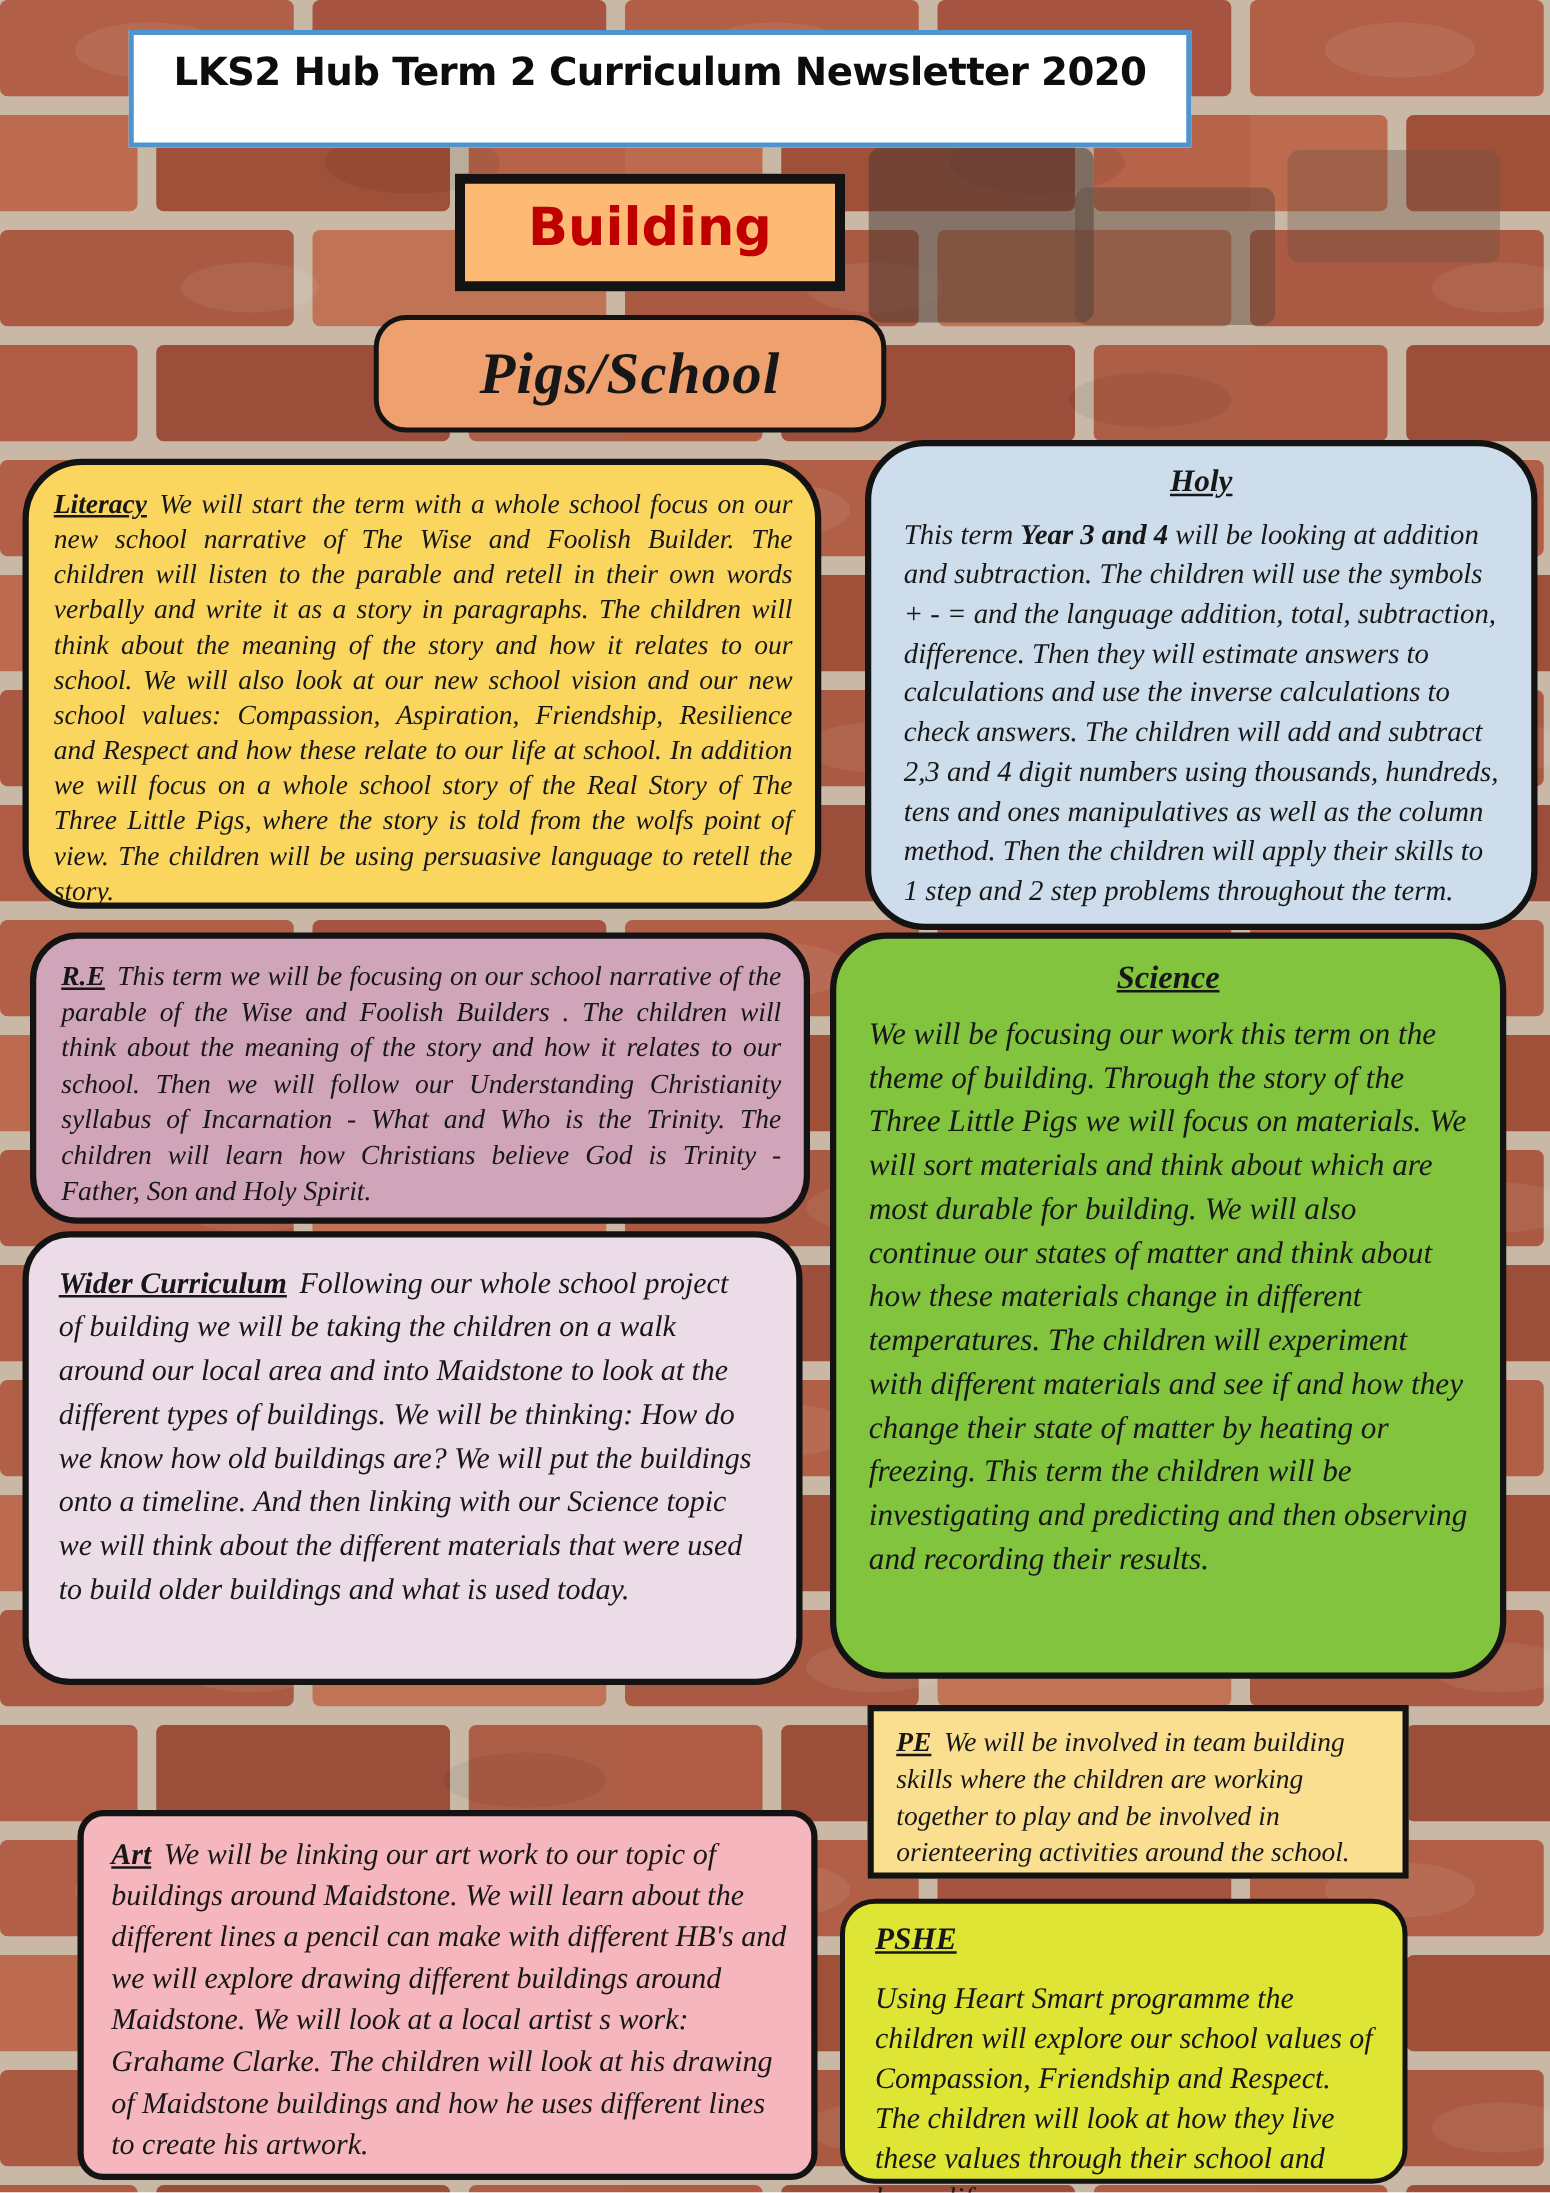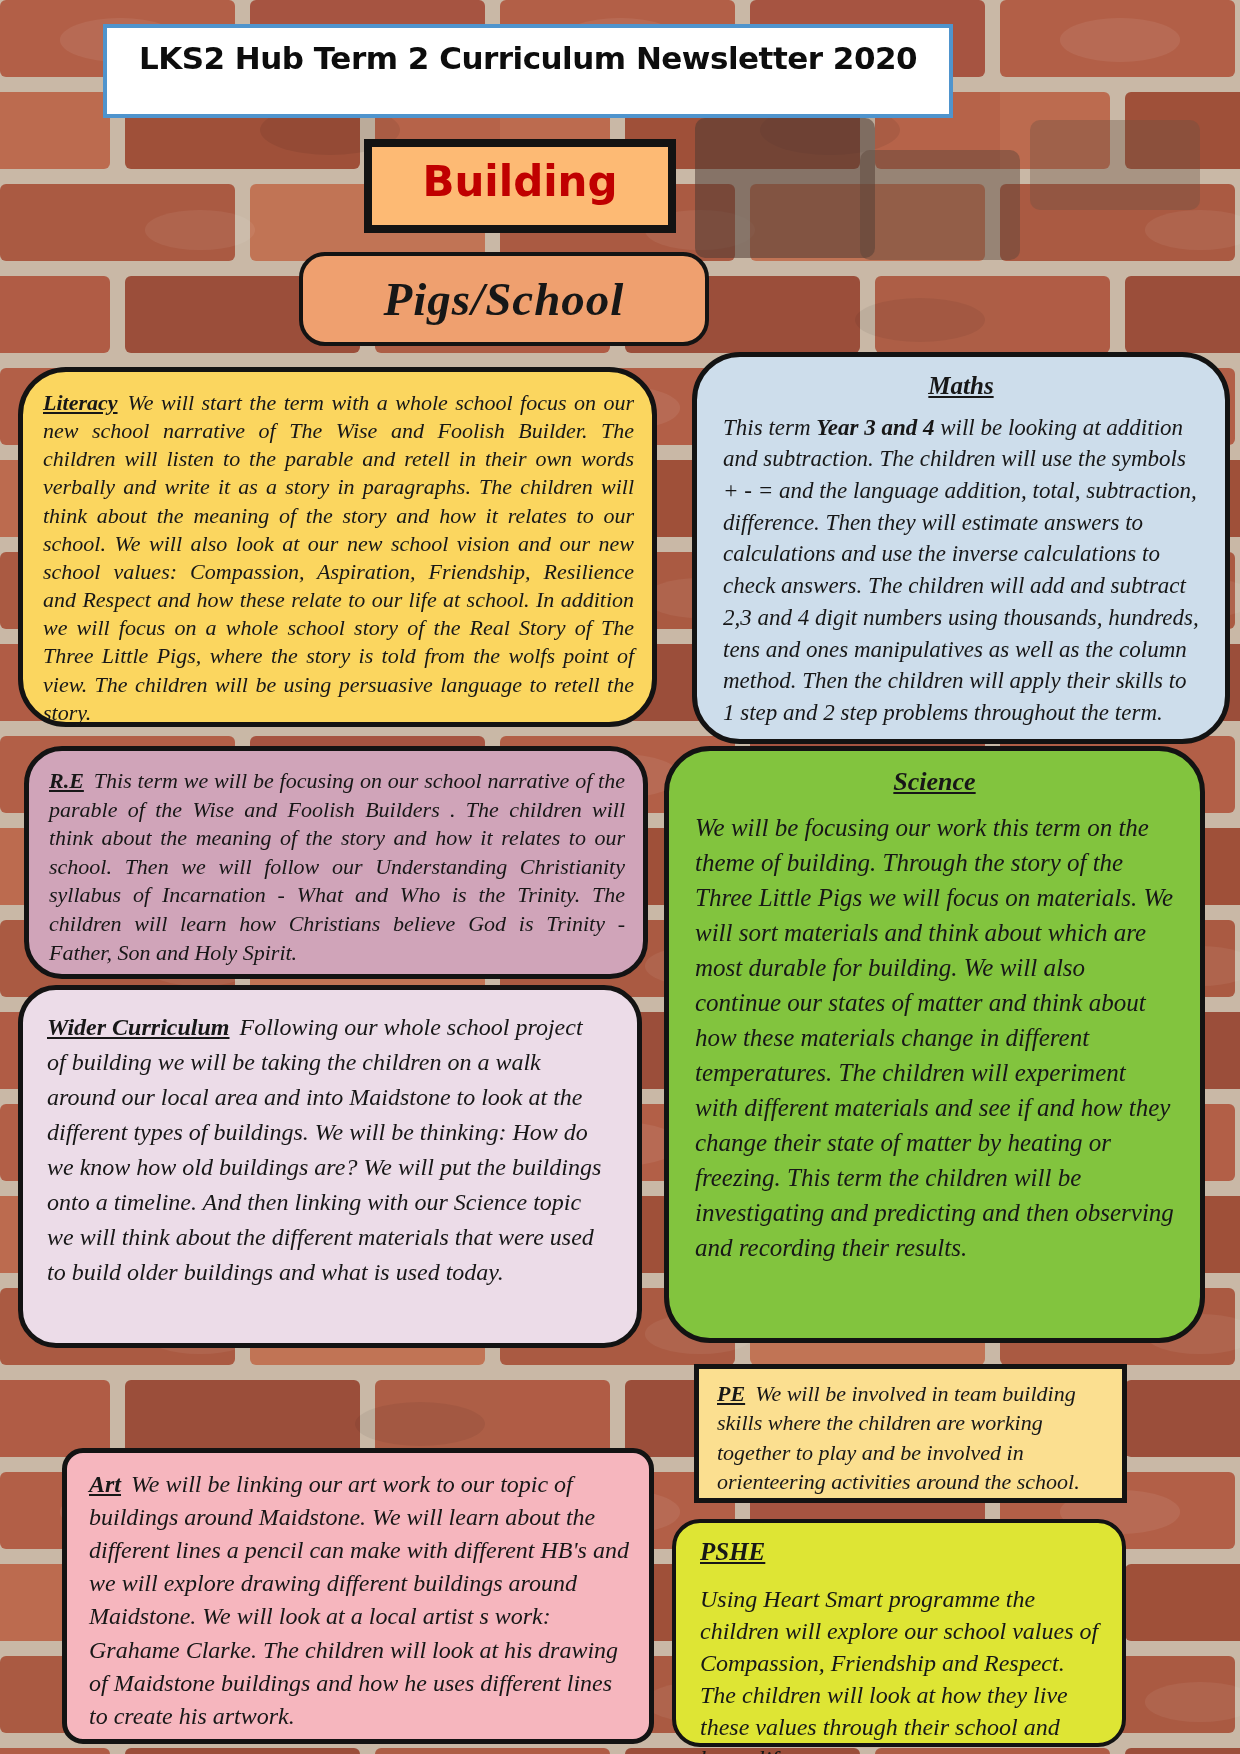"Maths" span.ctr-title { text: Maths -> Holy }
